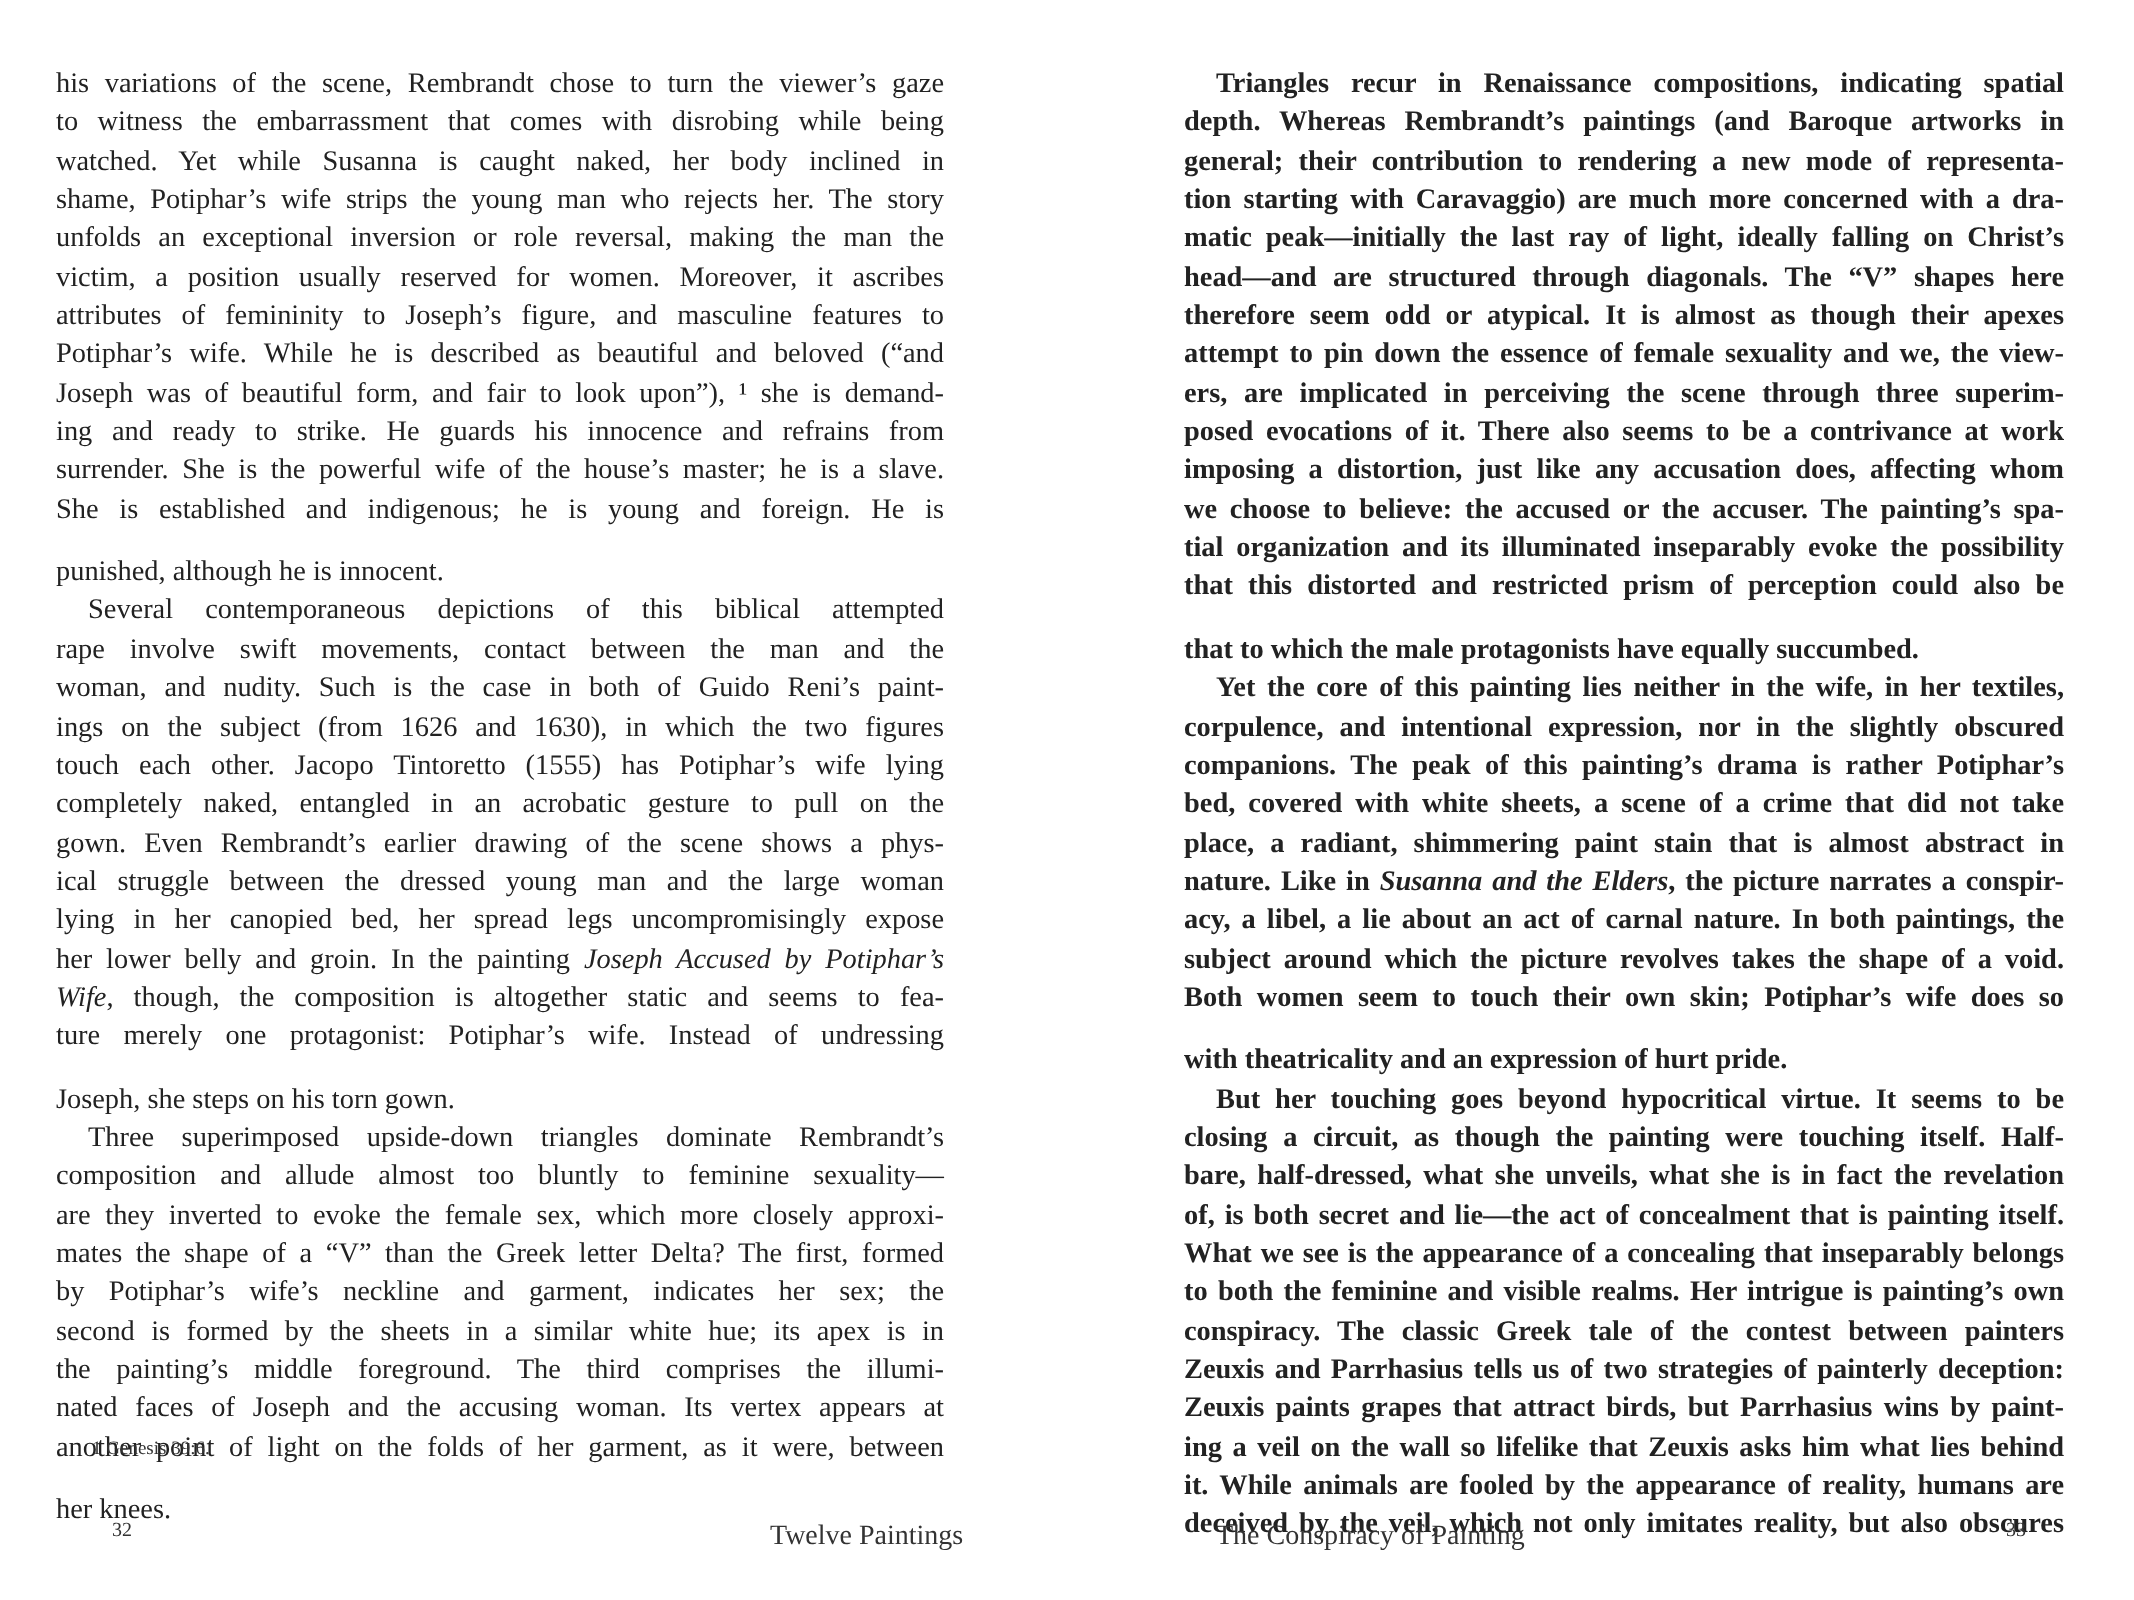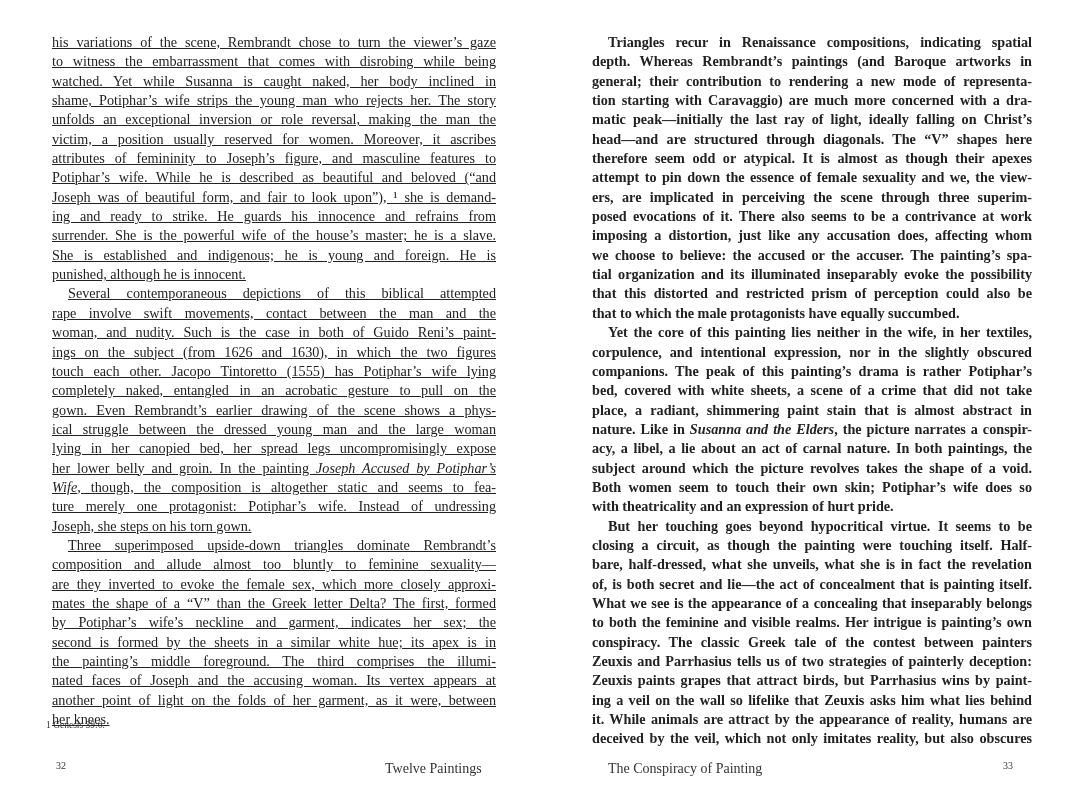"his variations of the scene," .page.left { left: 52px -> 28px; text-decoration: underline -> none }
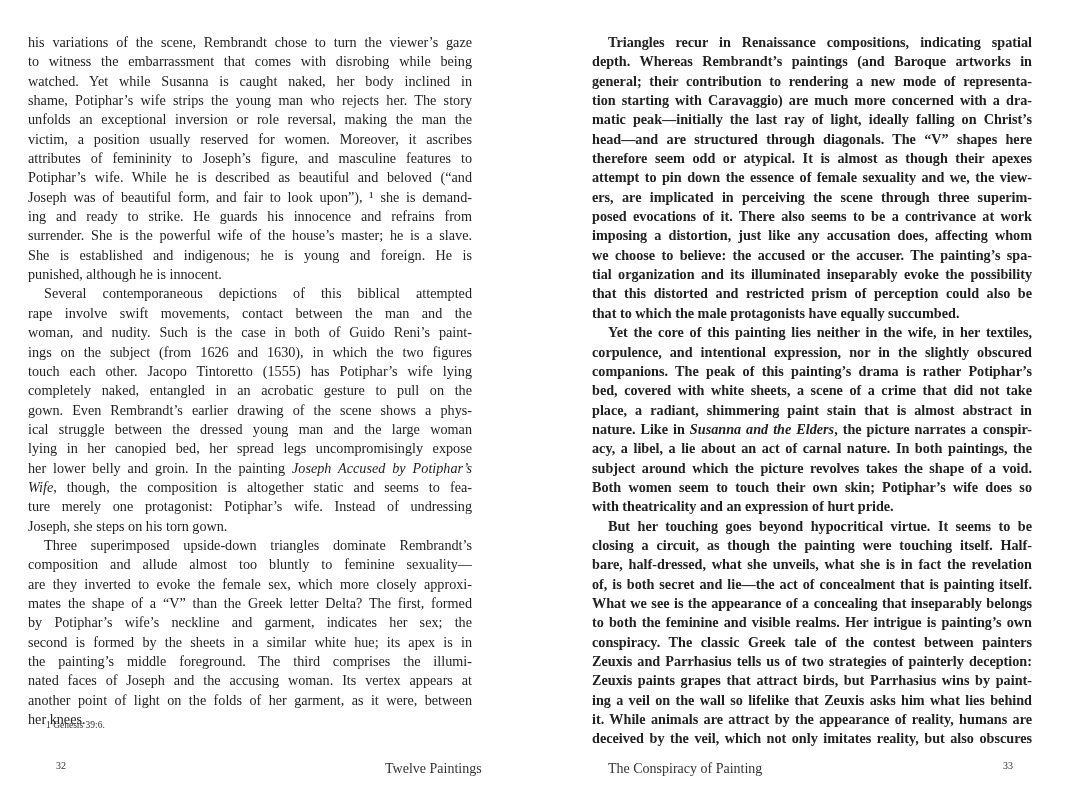"punished, although he is innocent." .line.last { margin-top: none -> 12px }
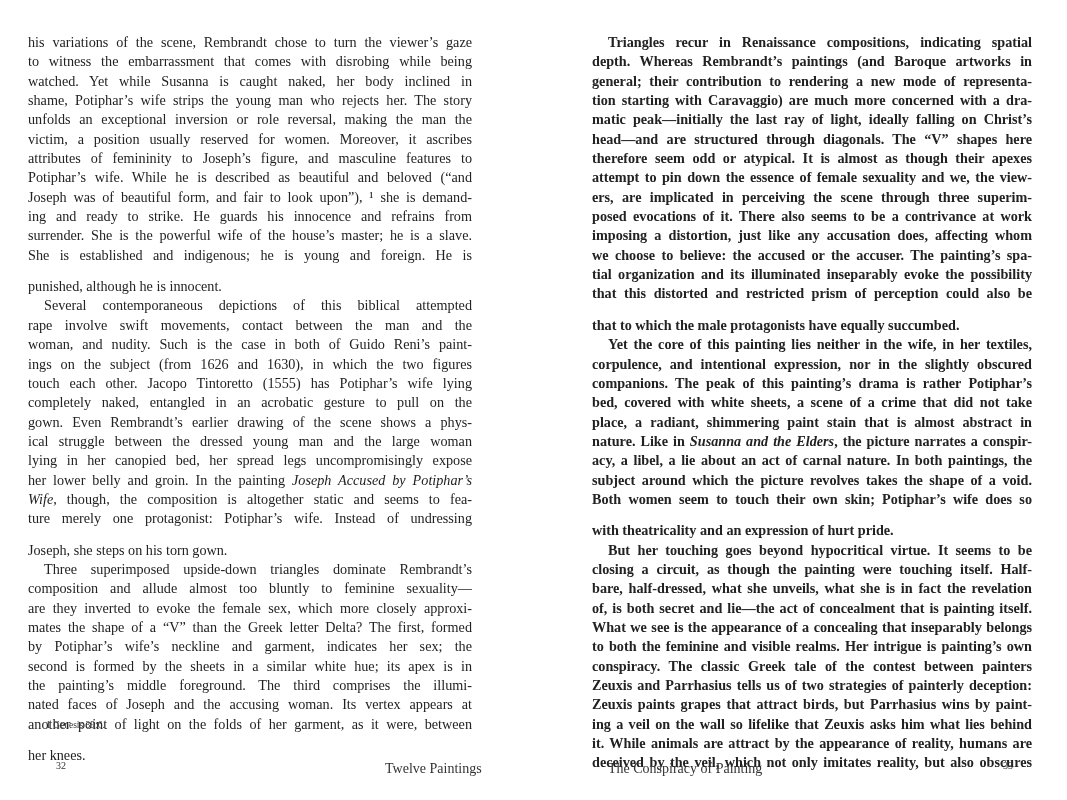"it. While animals are attract" span { text: attract -> fooled }
